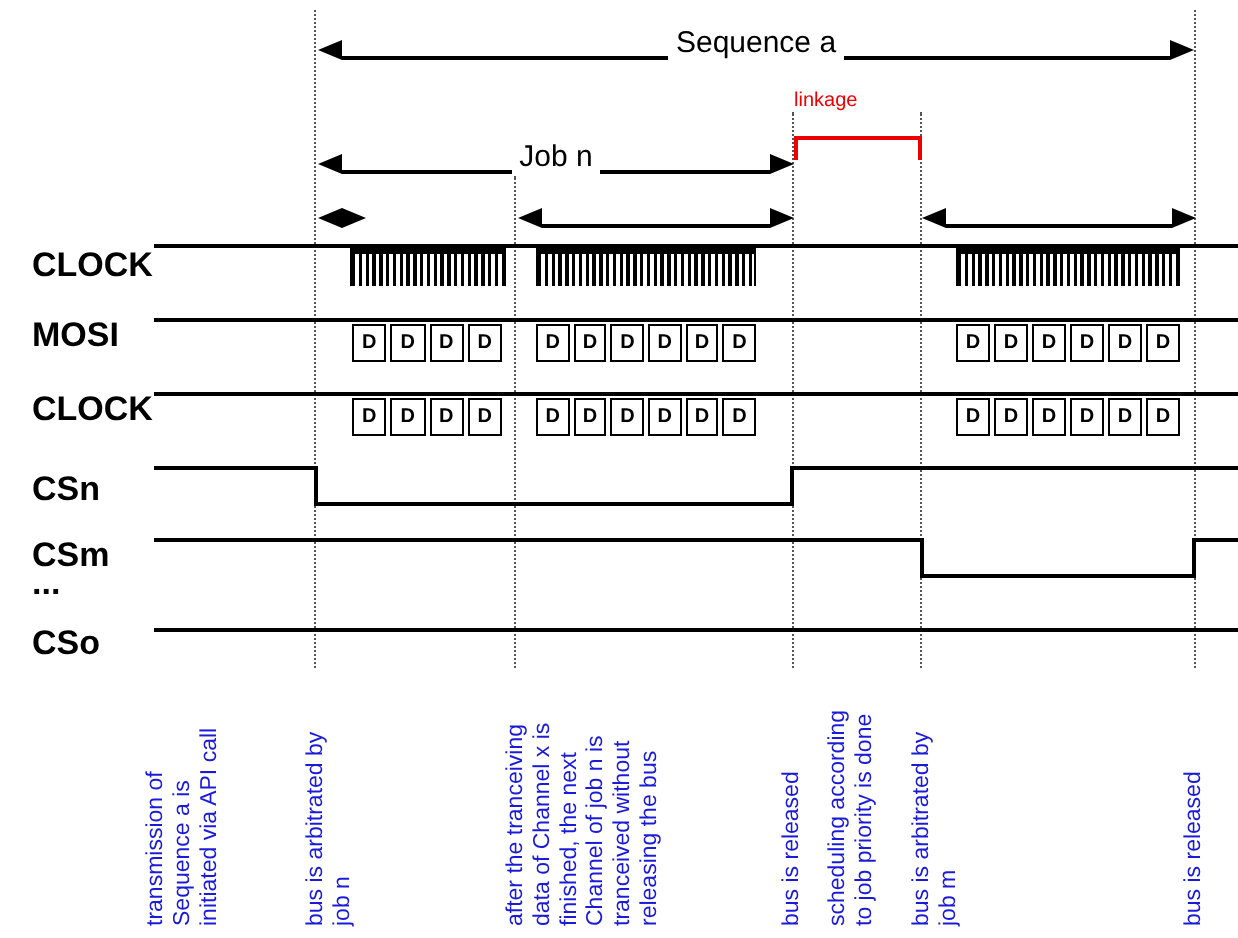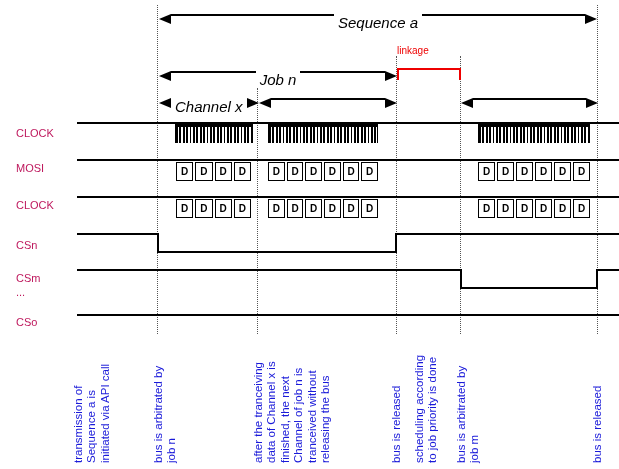"Sequence a" .arrow { align-items: flex-start -> flex-end; font-style: italic -> none }
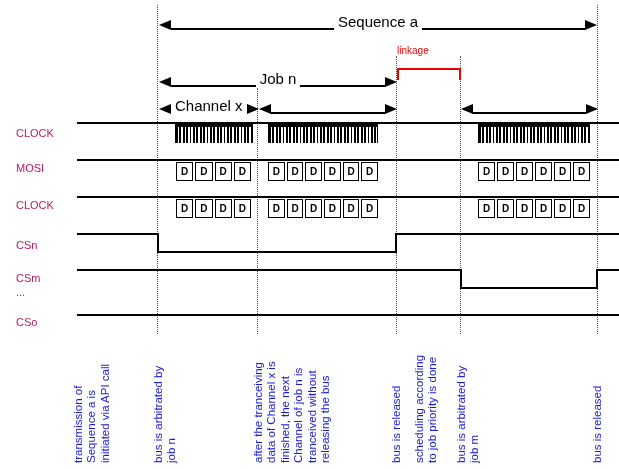"Channel x" span.albl { html: <span>Channel x</span> -> none }
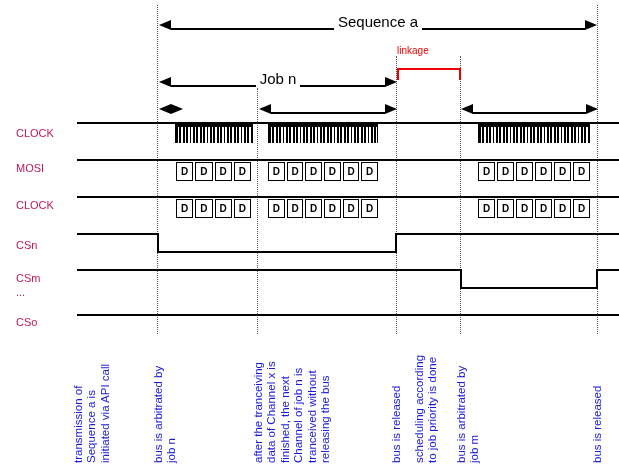"CLOCK" .sig { color: #be185d -> #000000; font-size: 11px -> 17px; font-weight: normal -> bold }
